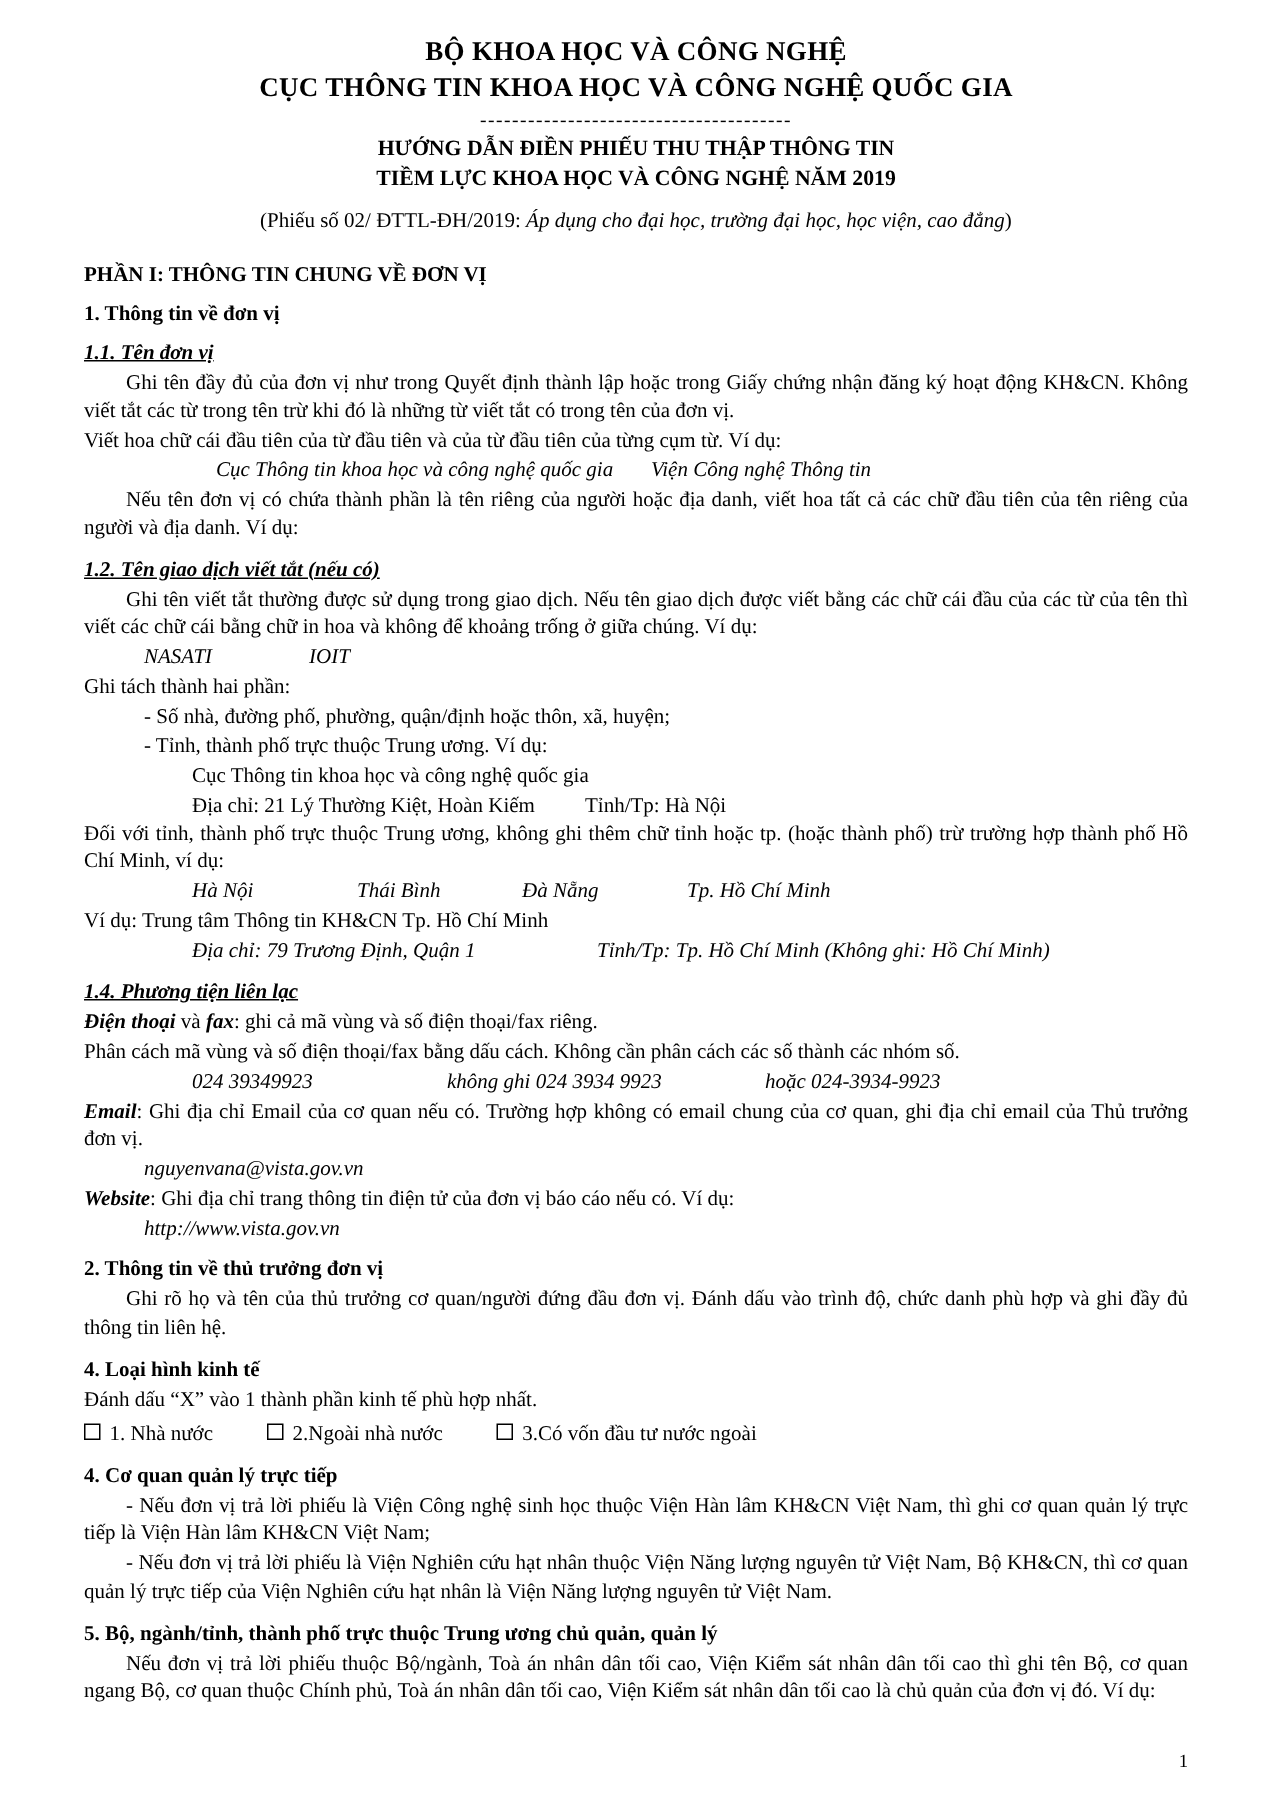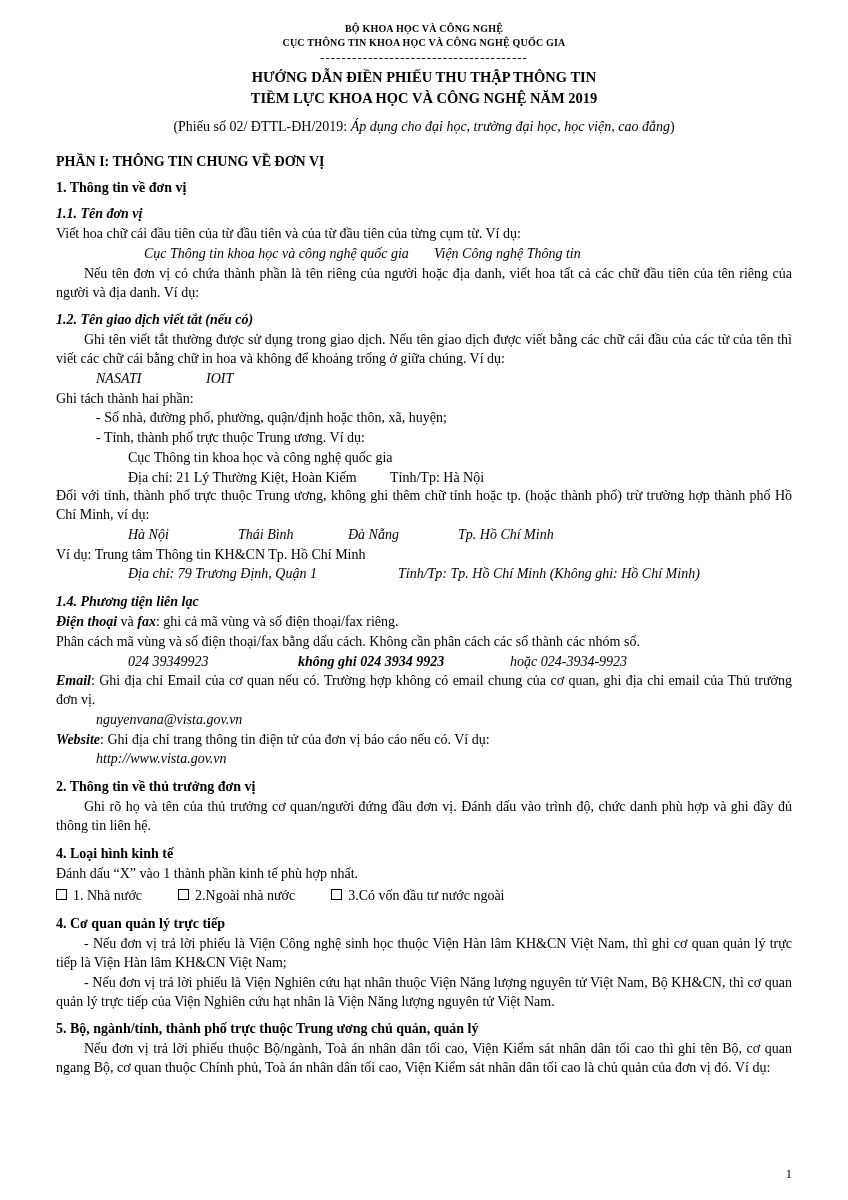"BỘ KHOA HỌC VÀ CÔNG" .hdr-line { font-size: 10px -> 18px }
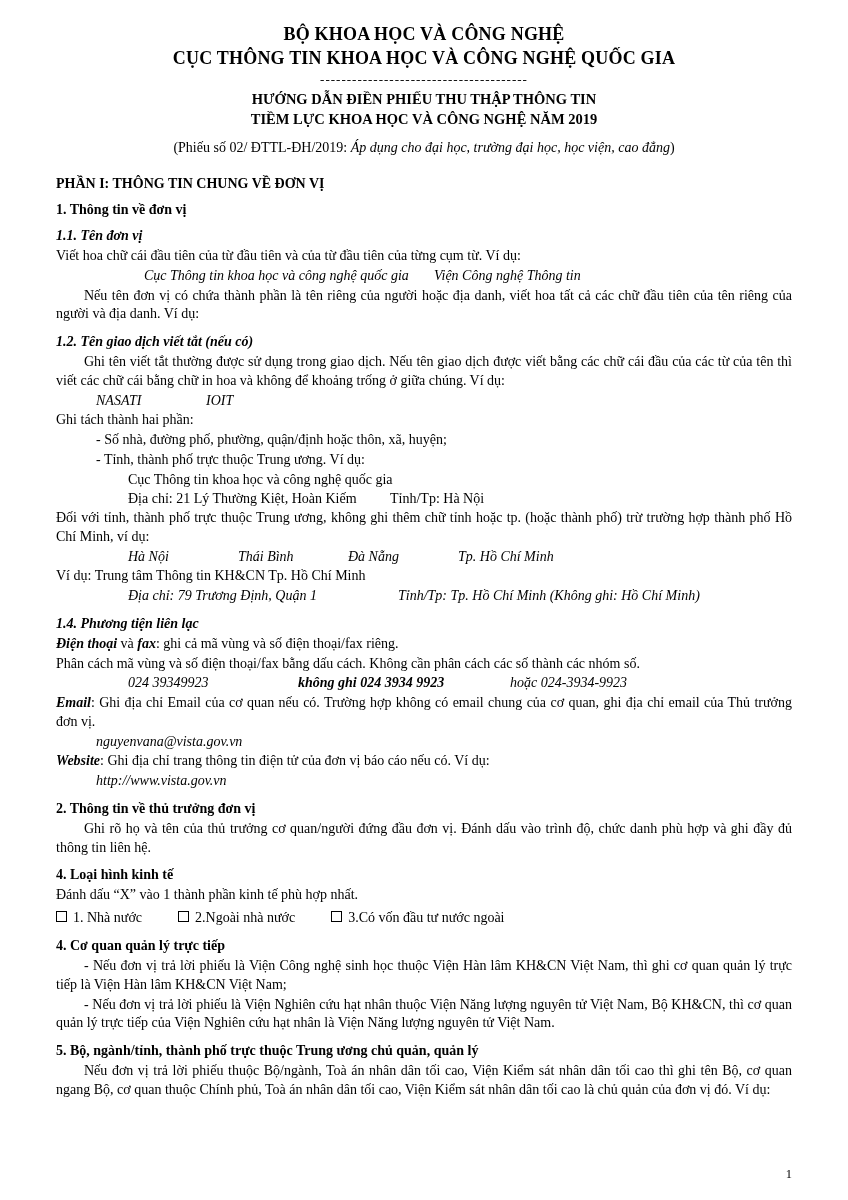"1.1. Tên đơn vị" .sub-head-i { text-decoration: none -> underline }
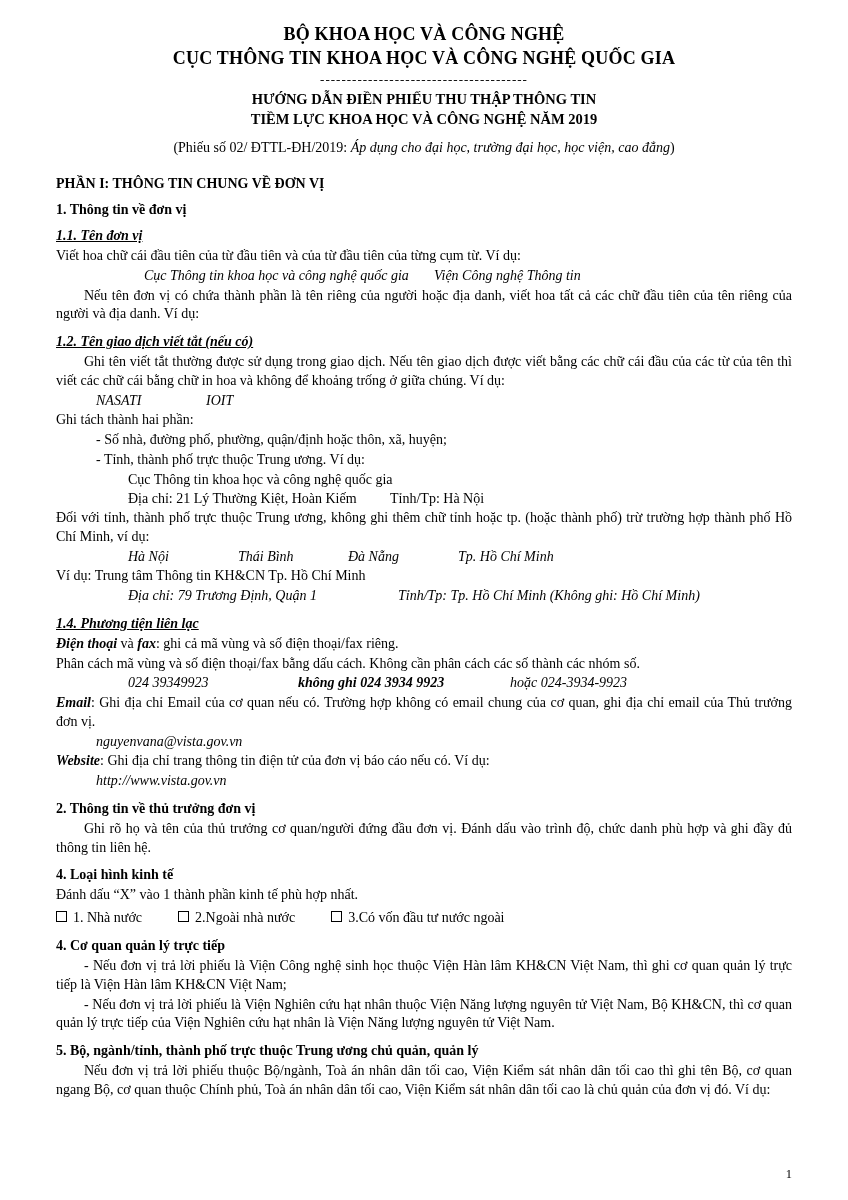"Ghi tên đầy đủ của" p.t { html: none -> <p>Ghi tên đầy đủ của đơn vị như trong Quyết định thành lập hoặc trong Giấy chứng nhận đăng ký hoạt động KH&amp;CN. Không viết tắt các từ trong tên trừ khi đó là những từ viết tắt có trong tên của đơn vị.</p> }
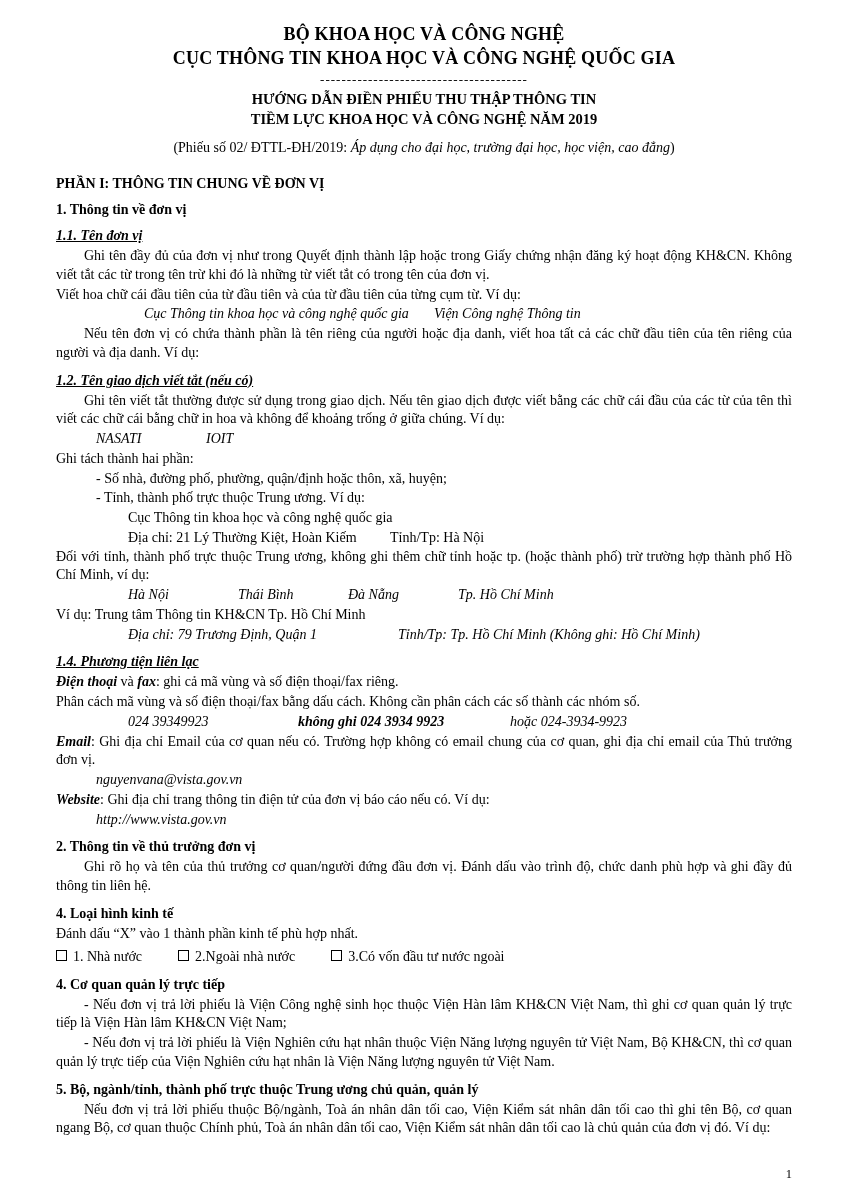"không ghi 024 3934 9923" span { font-weight: bold -> none }
